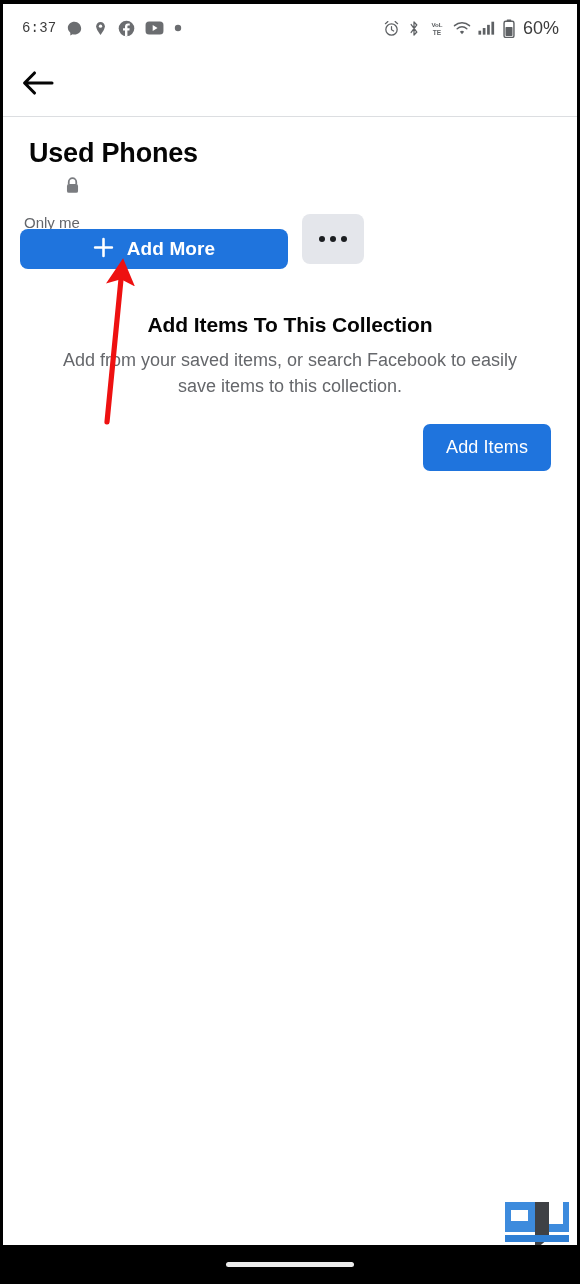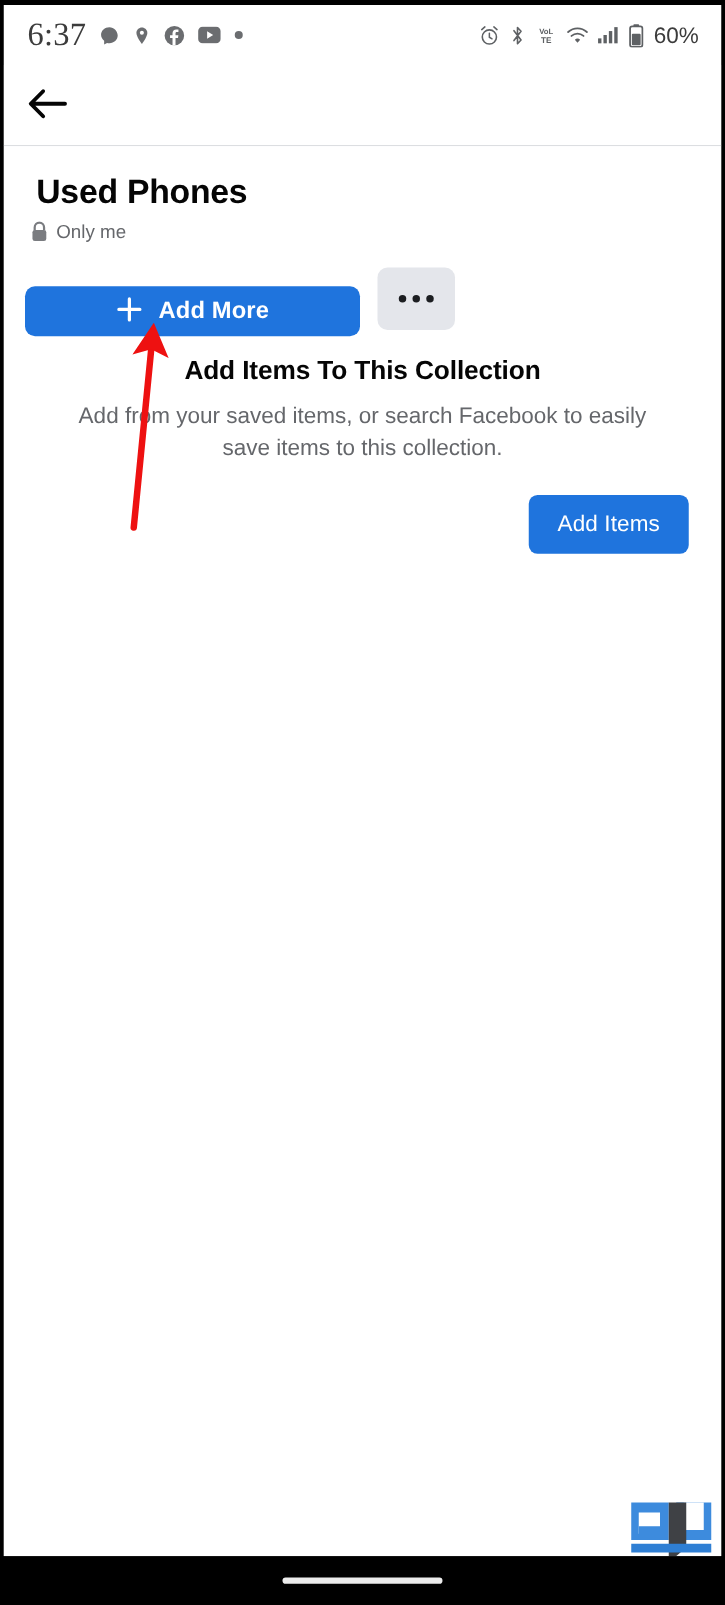"6:37" .status-time { font-family: Liberation Serif, serif -> Liberation Mono, monospace; font-size: 26px -> 14px }
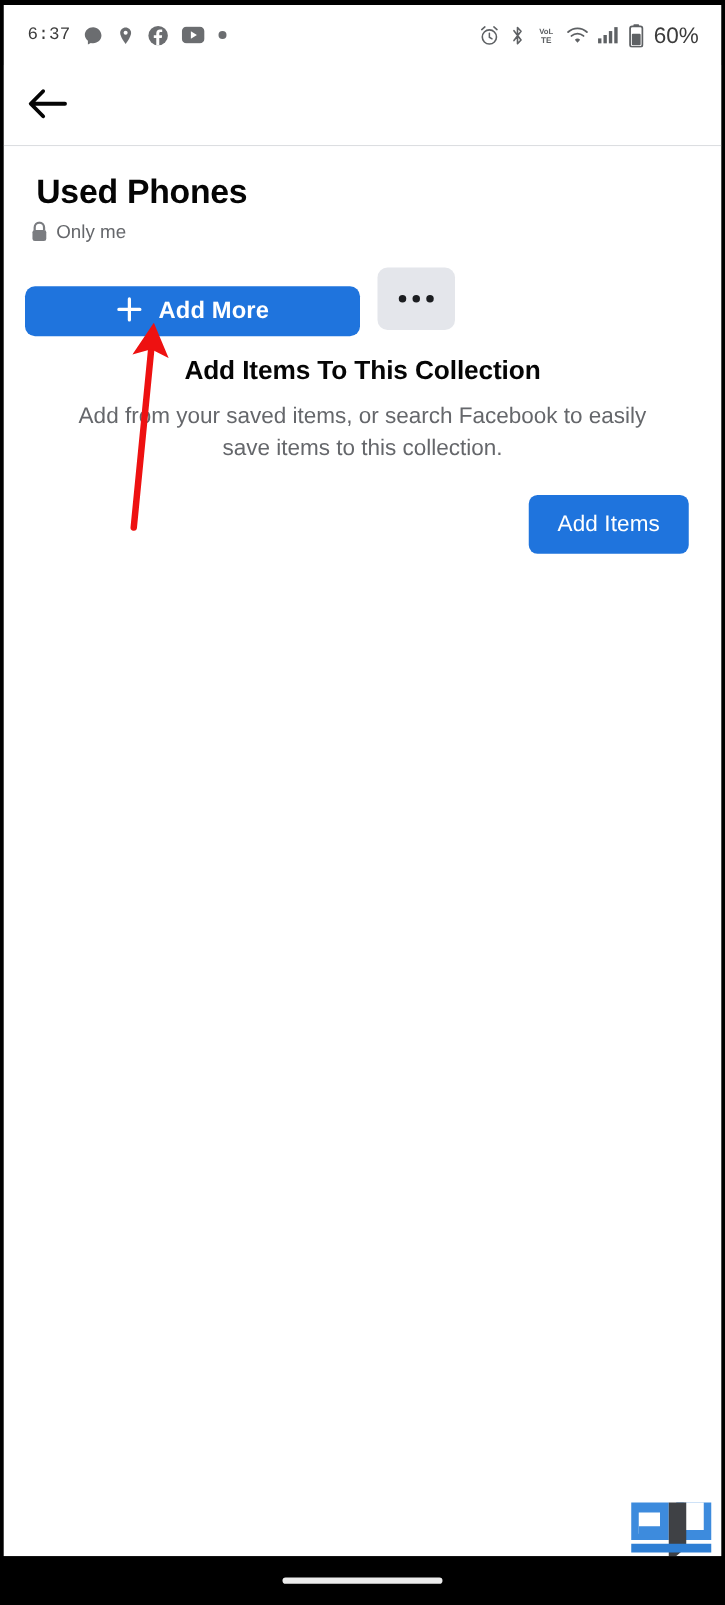"Only me" .privacy-row { align-items: flex-start -> flex-end; flex-direction: none -> column; gap: 6px -> 16px }
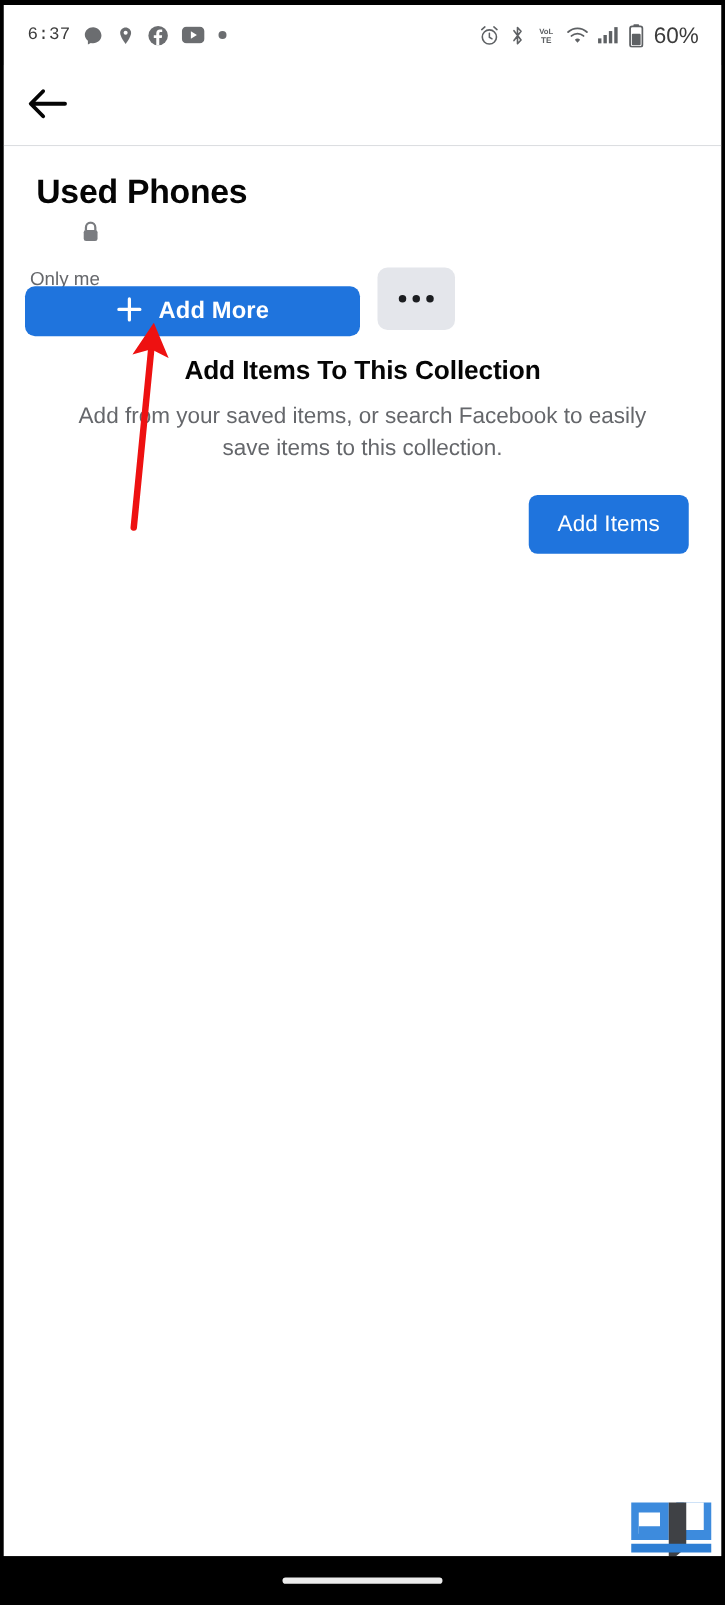"Add Items To This Collection" .empty-state { top: 168px -> 196px }
